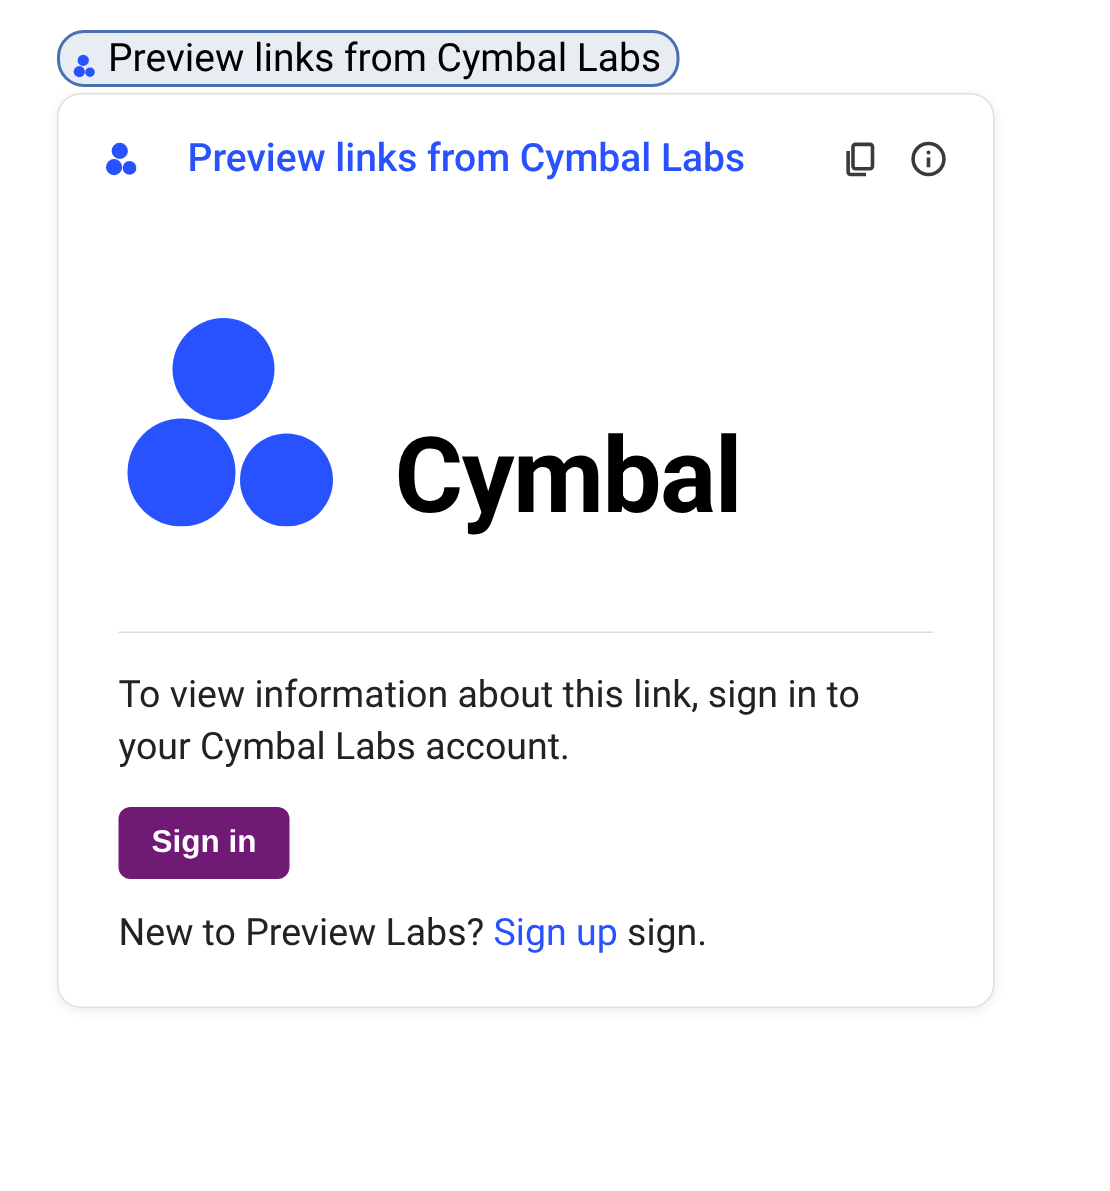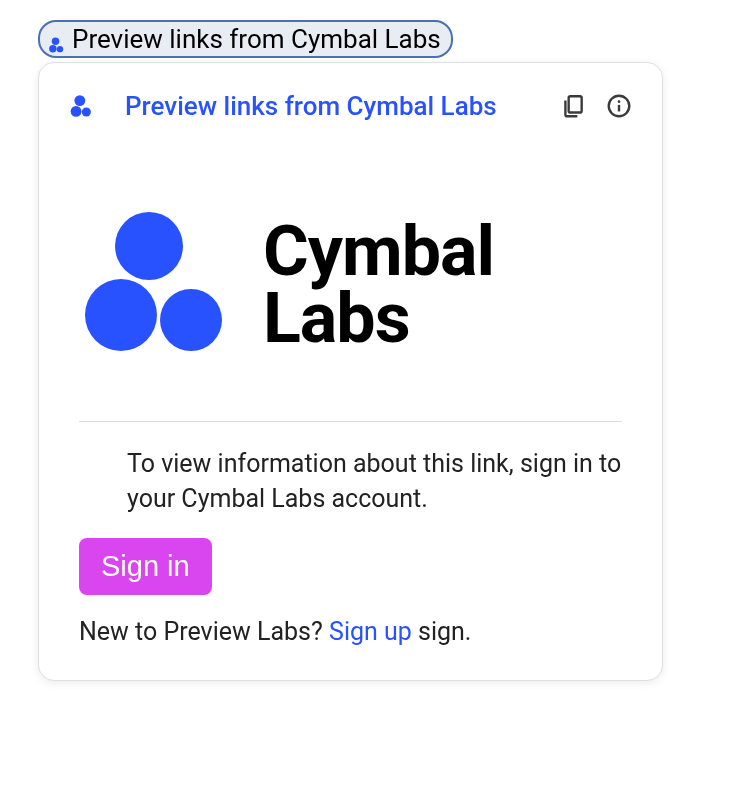"Labs" div { html: <div>Labs</div> -> none }
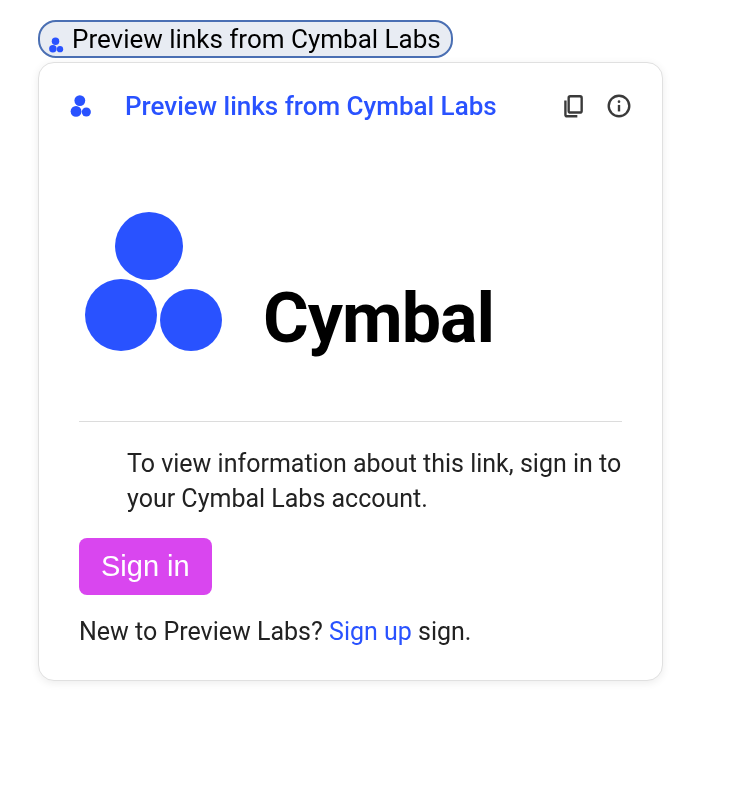"To view information about this" .body-text { margin-left: 48px -> none }
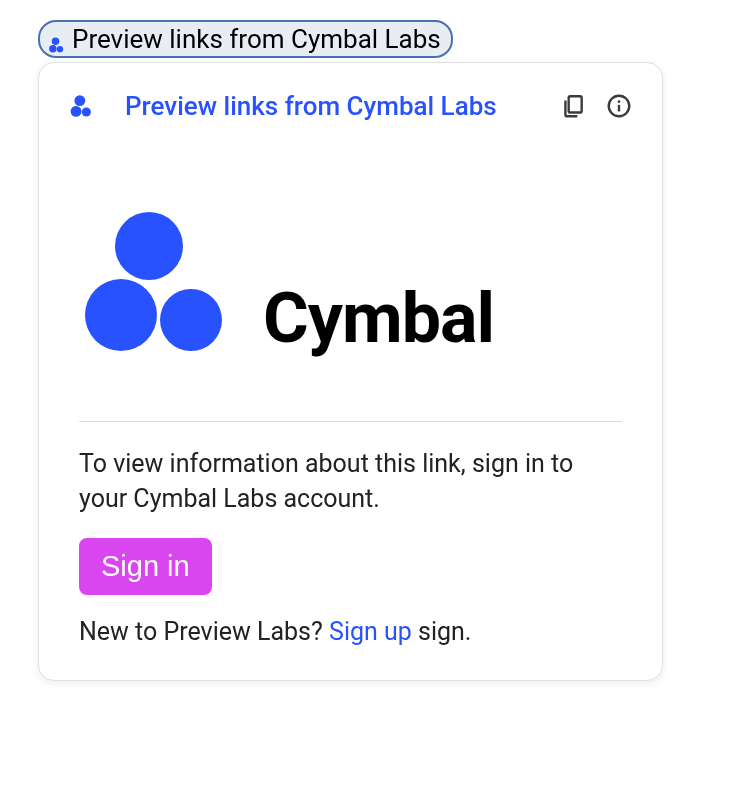"Sign in" .signin-btn { background: #d946ef -> #701a75; font-size: 29px -> 21px; font-weight: 400 -> 700 }
